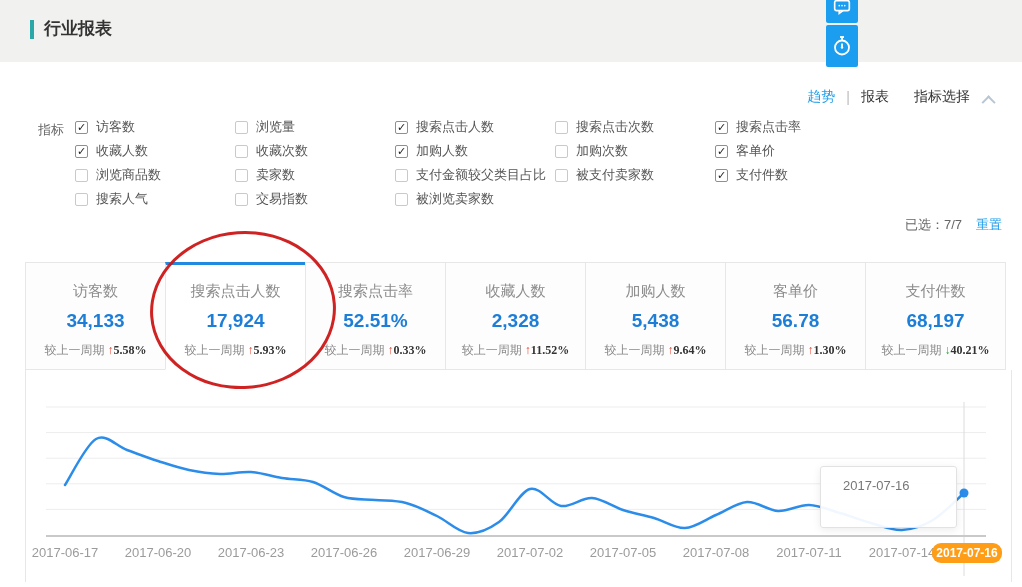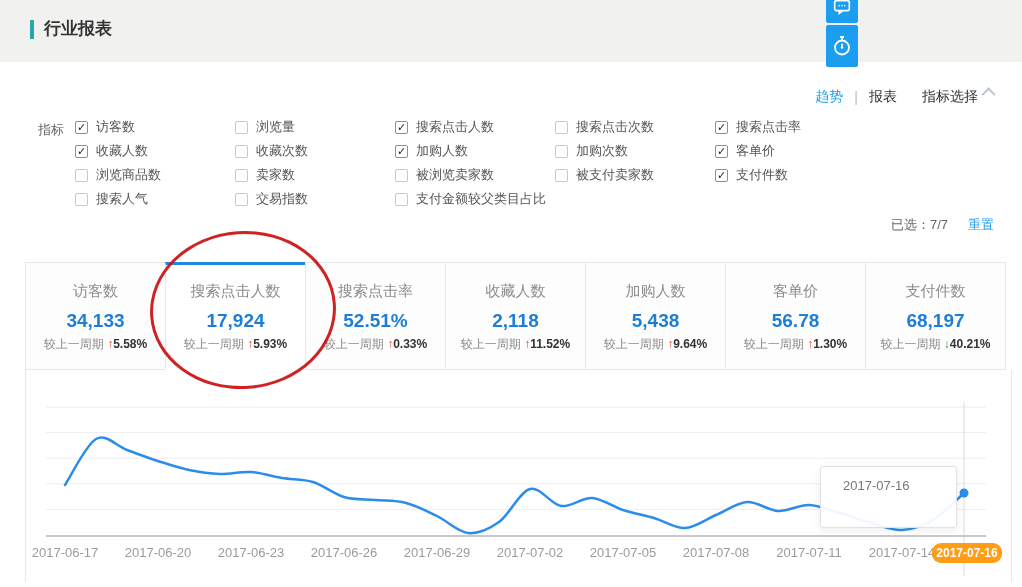"指标选择" .view-nav .select { align-items: flex-start -> flex-end; gap: 7px -> 15px }
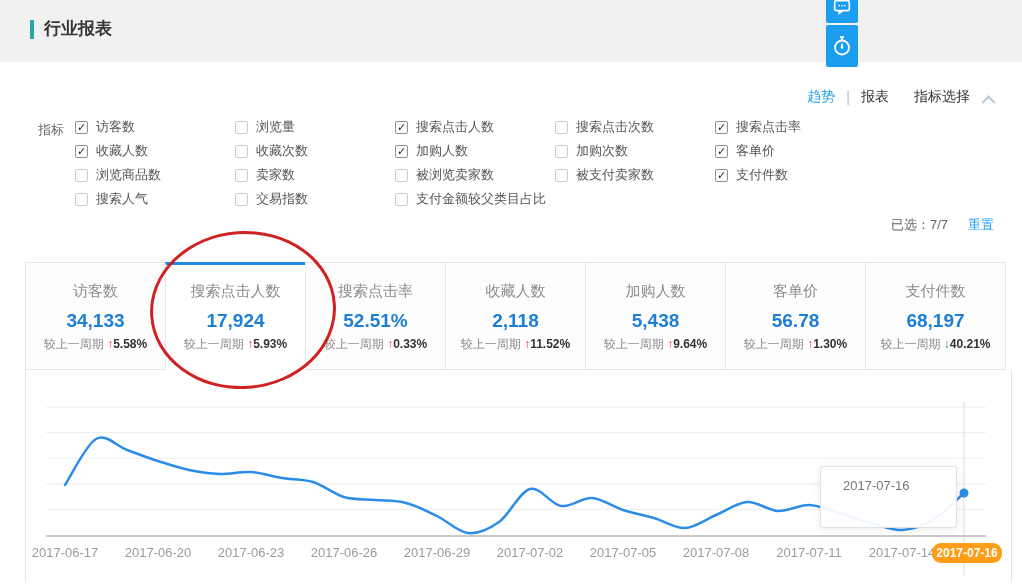"被浏览卖家数" label.ck-item { order: before "支付金额较父类目占比" -> after "支付金额较父类目占比" }
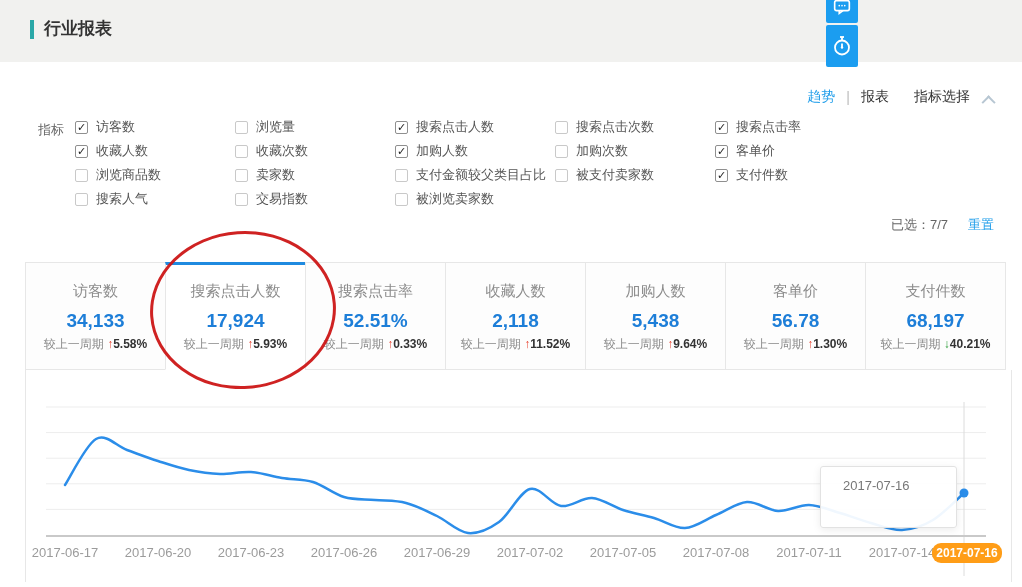"已选：7/7" .selected-row { gap: 20px -> 14px; right: 28px -> 20px }
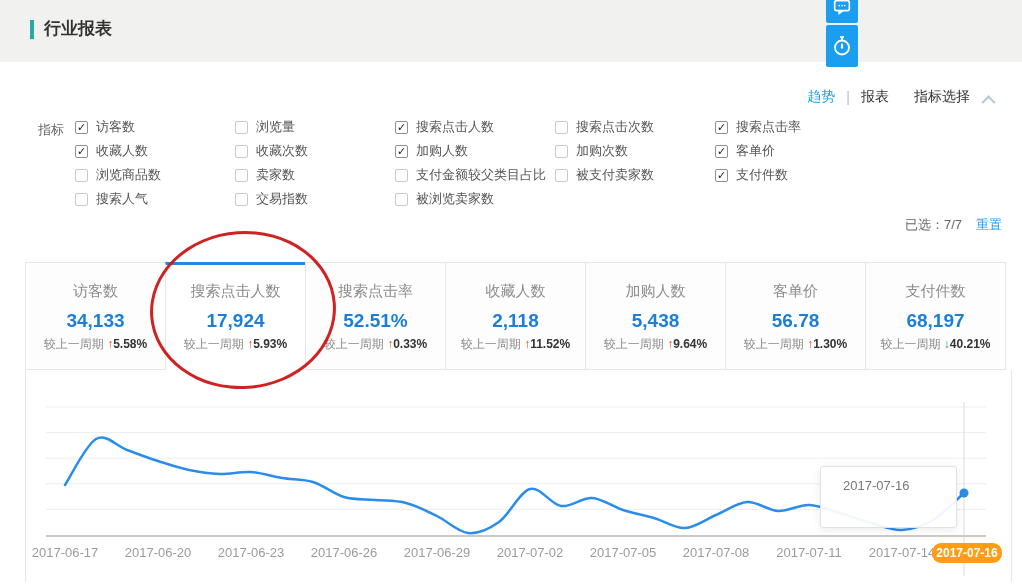"2,118" div.t-value { text: 2,118 -> 2,328 }
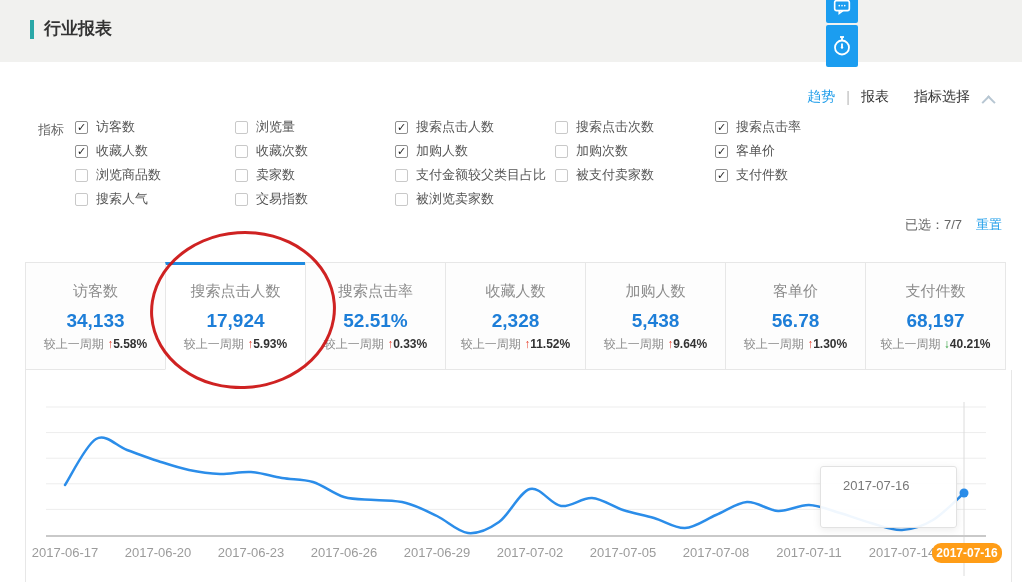"较上一周期 ↑5.58%" .tab .t-cmp { font-family: none -> Liberation Serif, serif; margin-top: 4px -> 10px }
